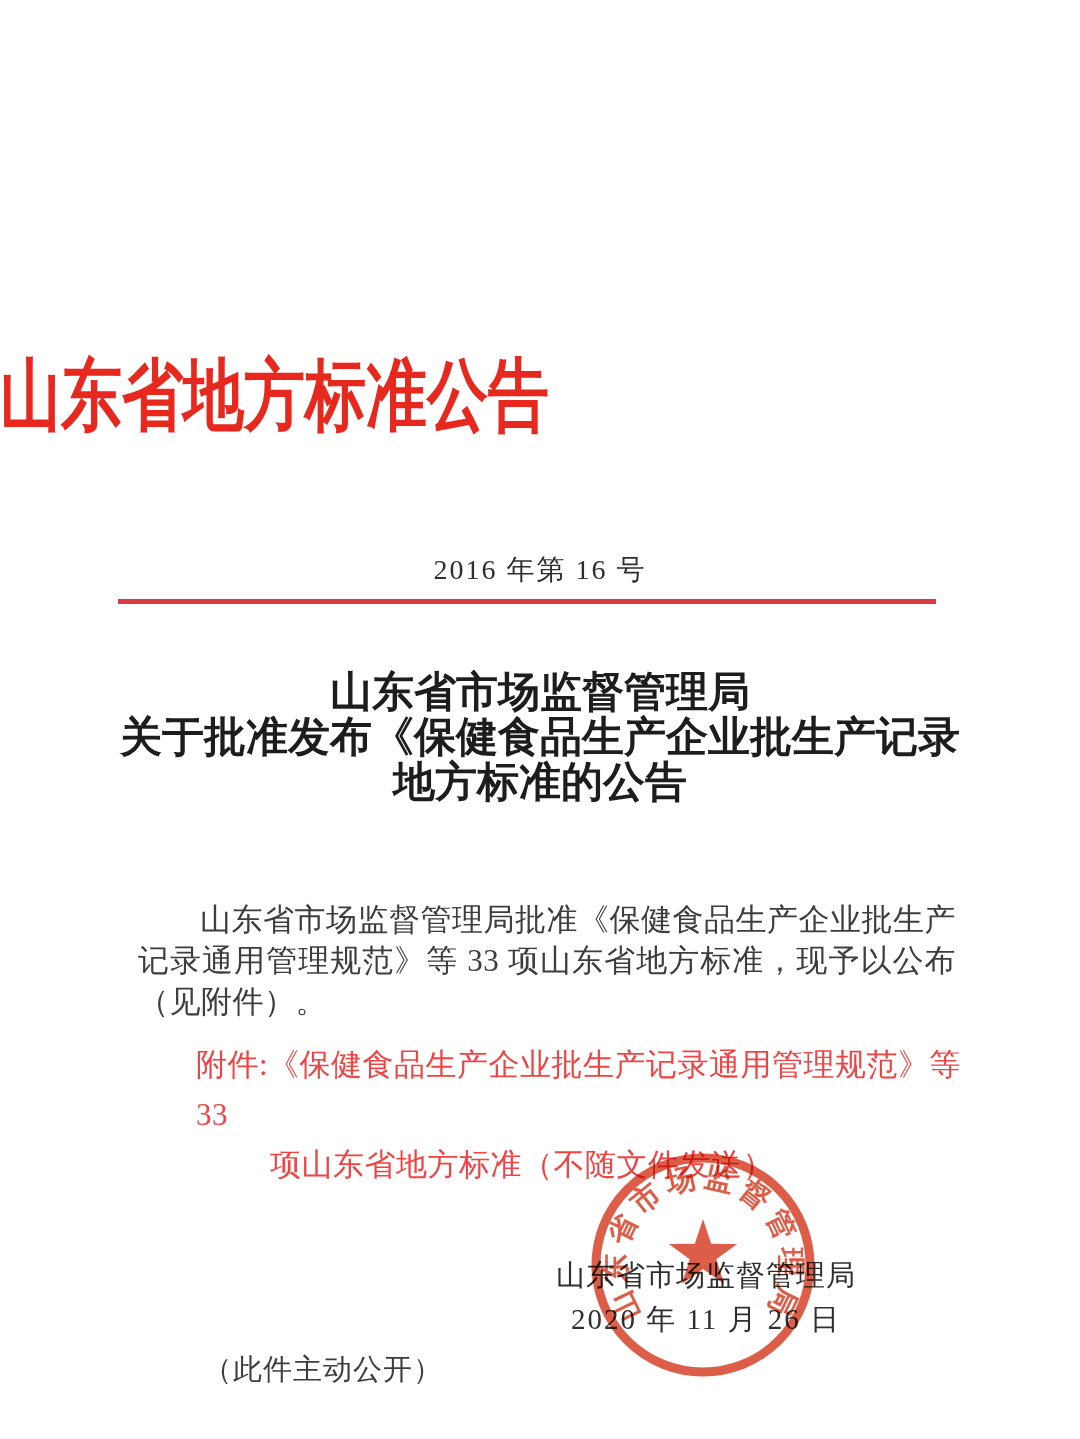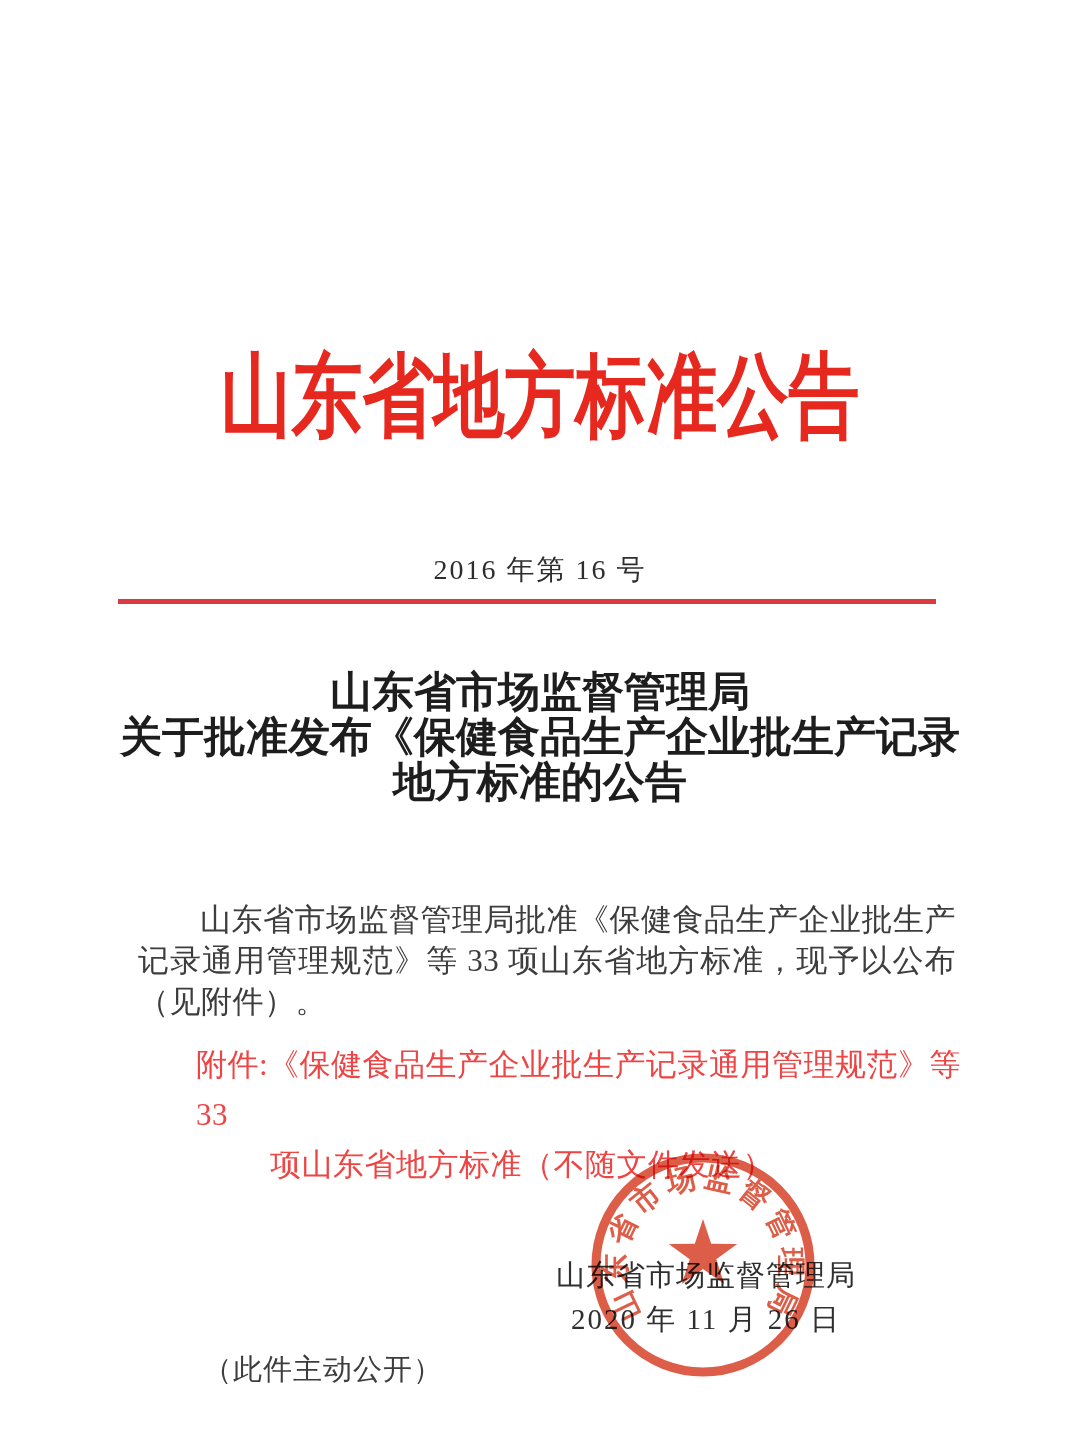"山东省地方标准公告" .masthead-title { font-size: 71px -> 61px; text-align: center -> left }
